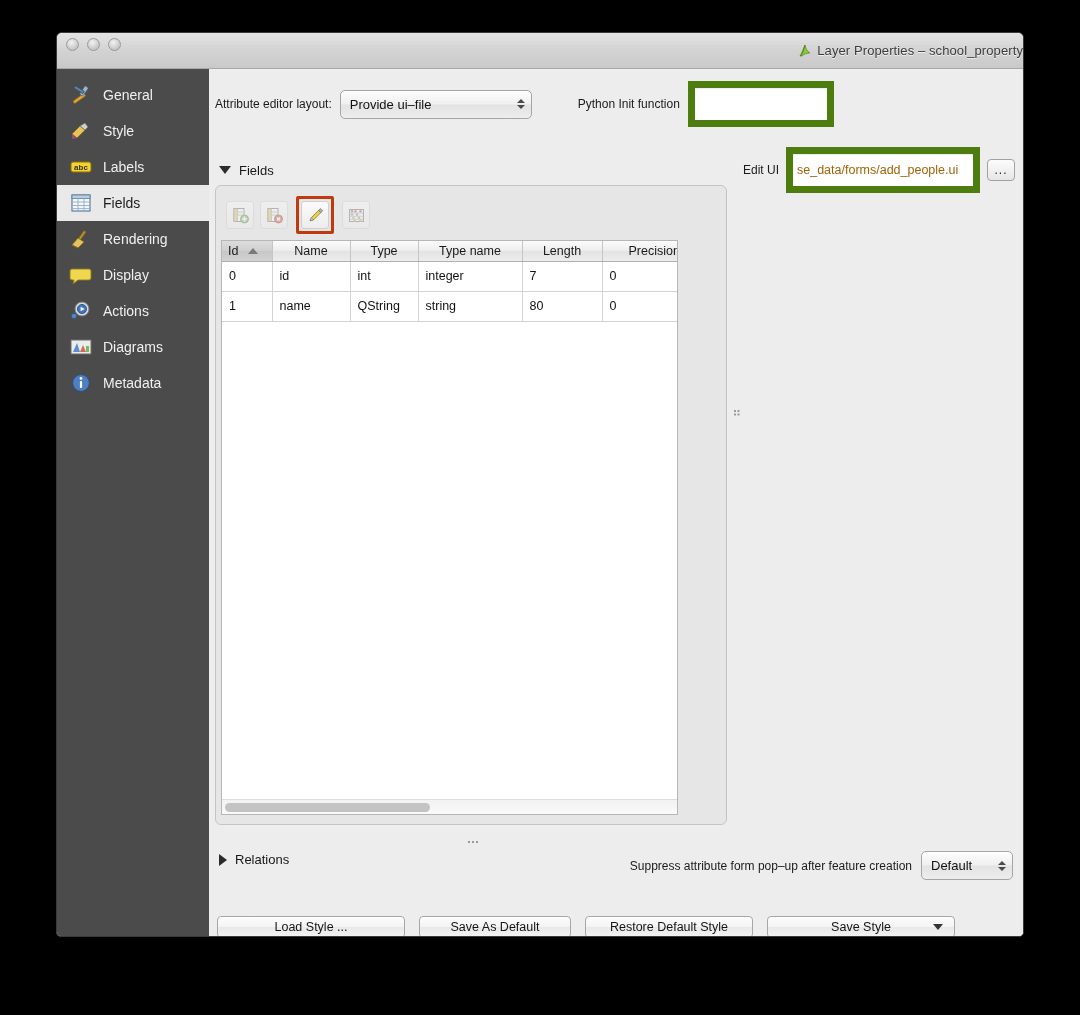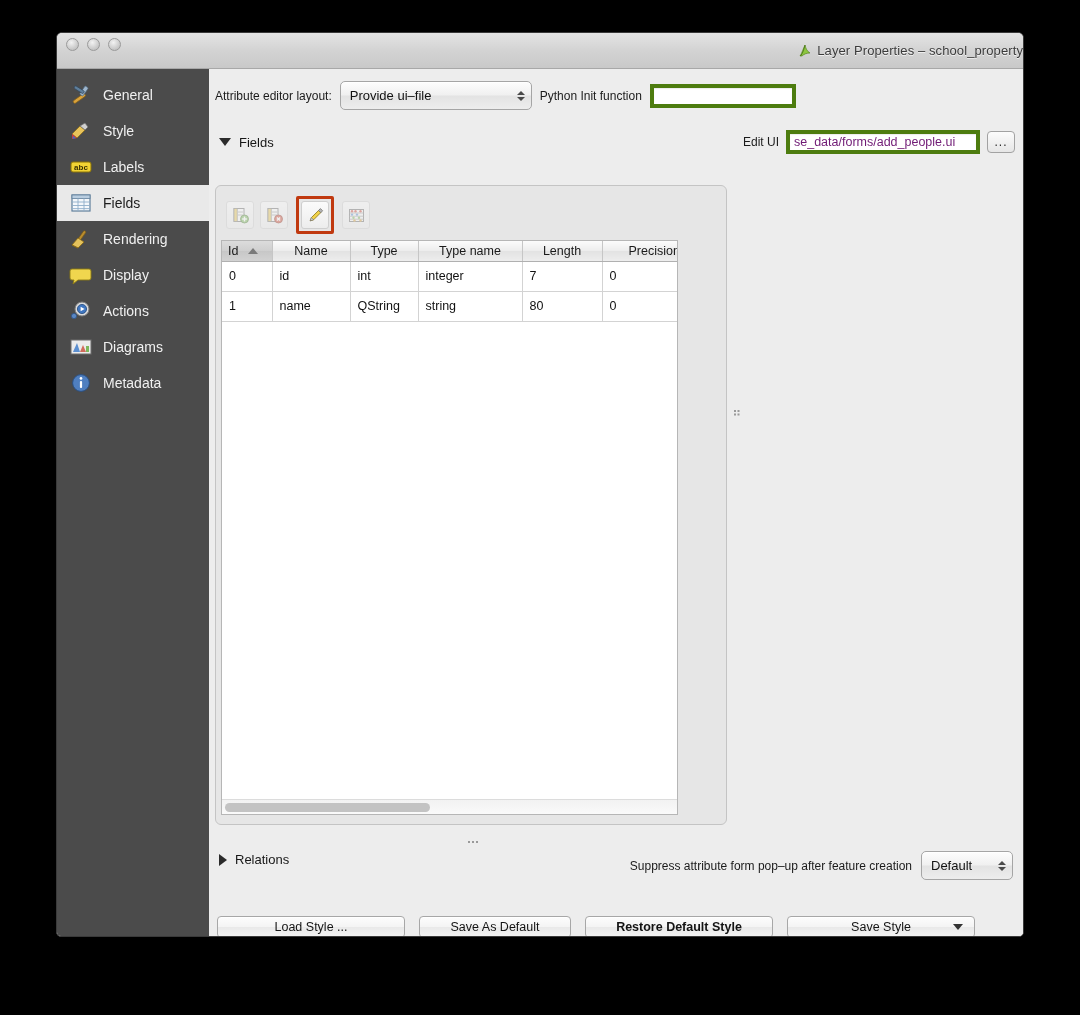"Python Init function" span.lbl { margin-left: none -> 38px }
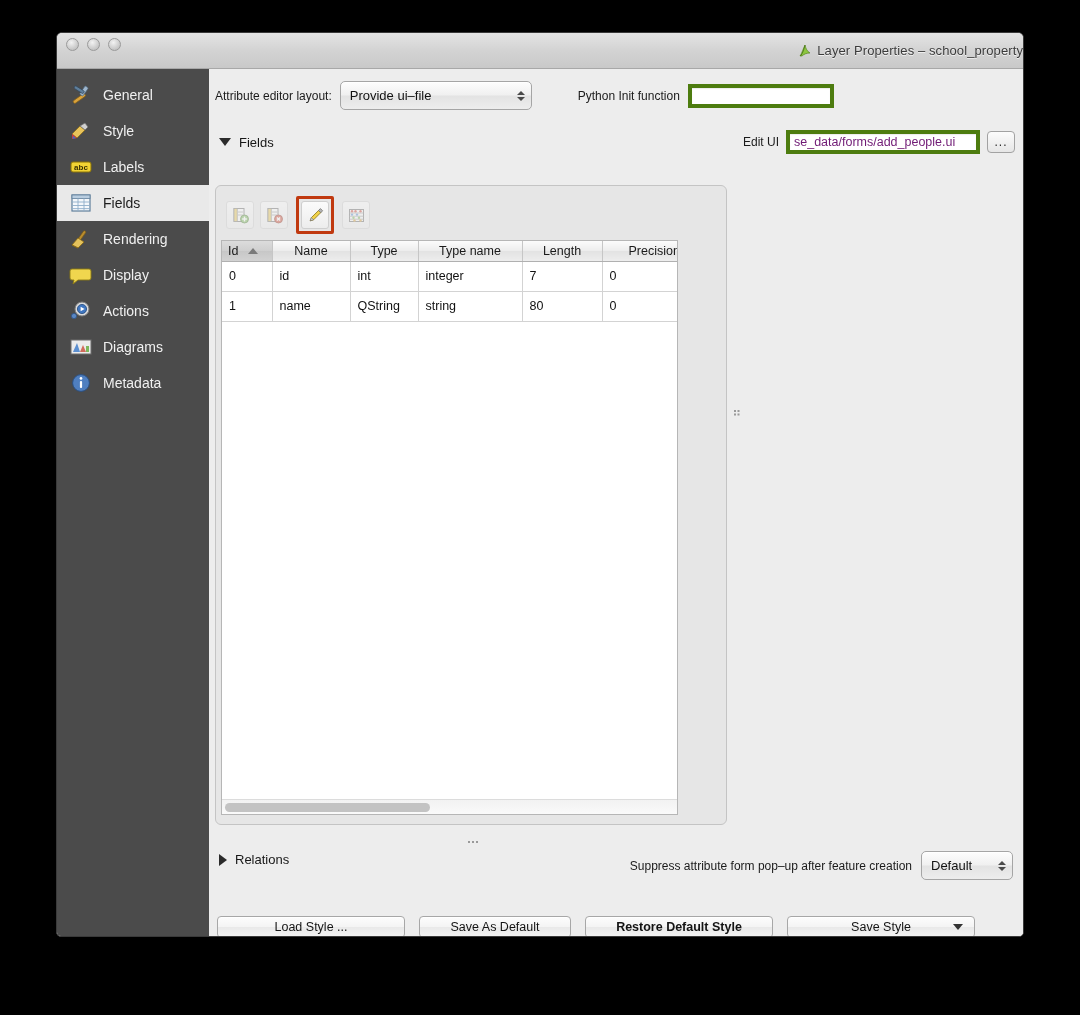"se_data/forms/add_people.ui" .textfield { border: 4px solid #4d7c0f -> 7px solid #4d7c0f; color: #701a75 -> #a16207; padding: 8px 4px -> 16px 4px }
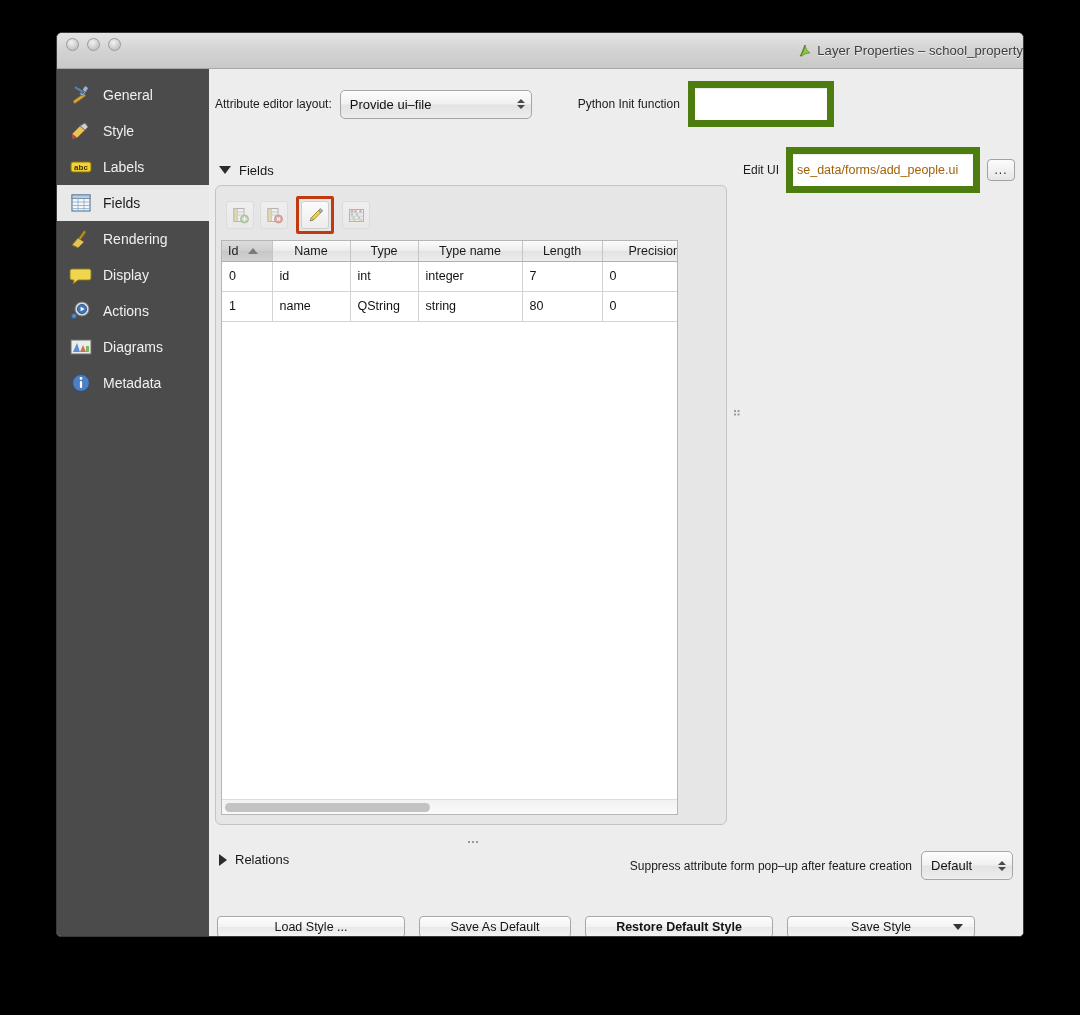"Restore Default Style" span.pbtn { font-weight: bold -> none; width: 188px -> 168px }
